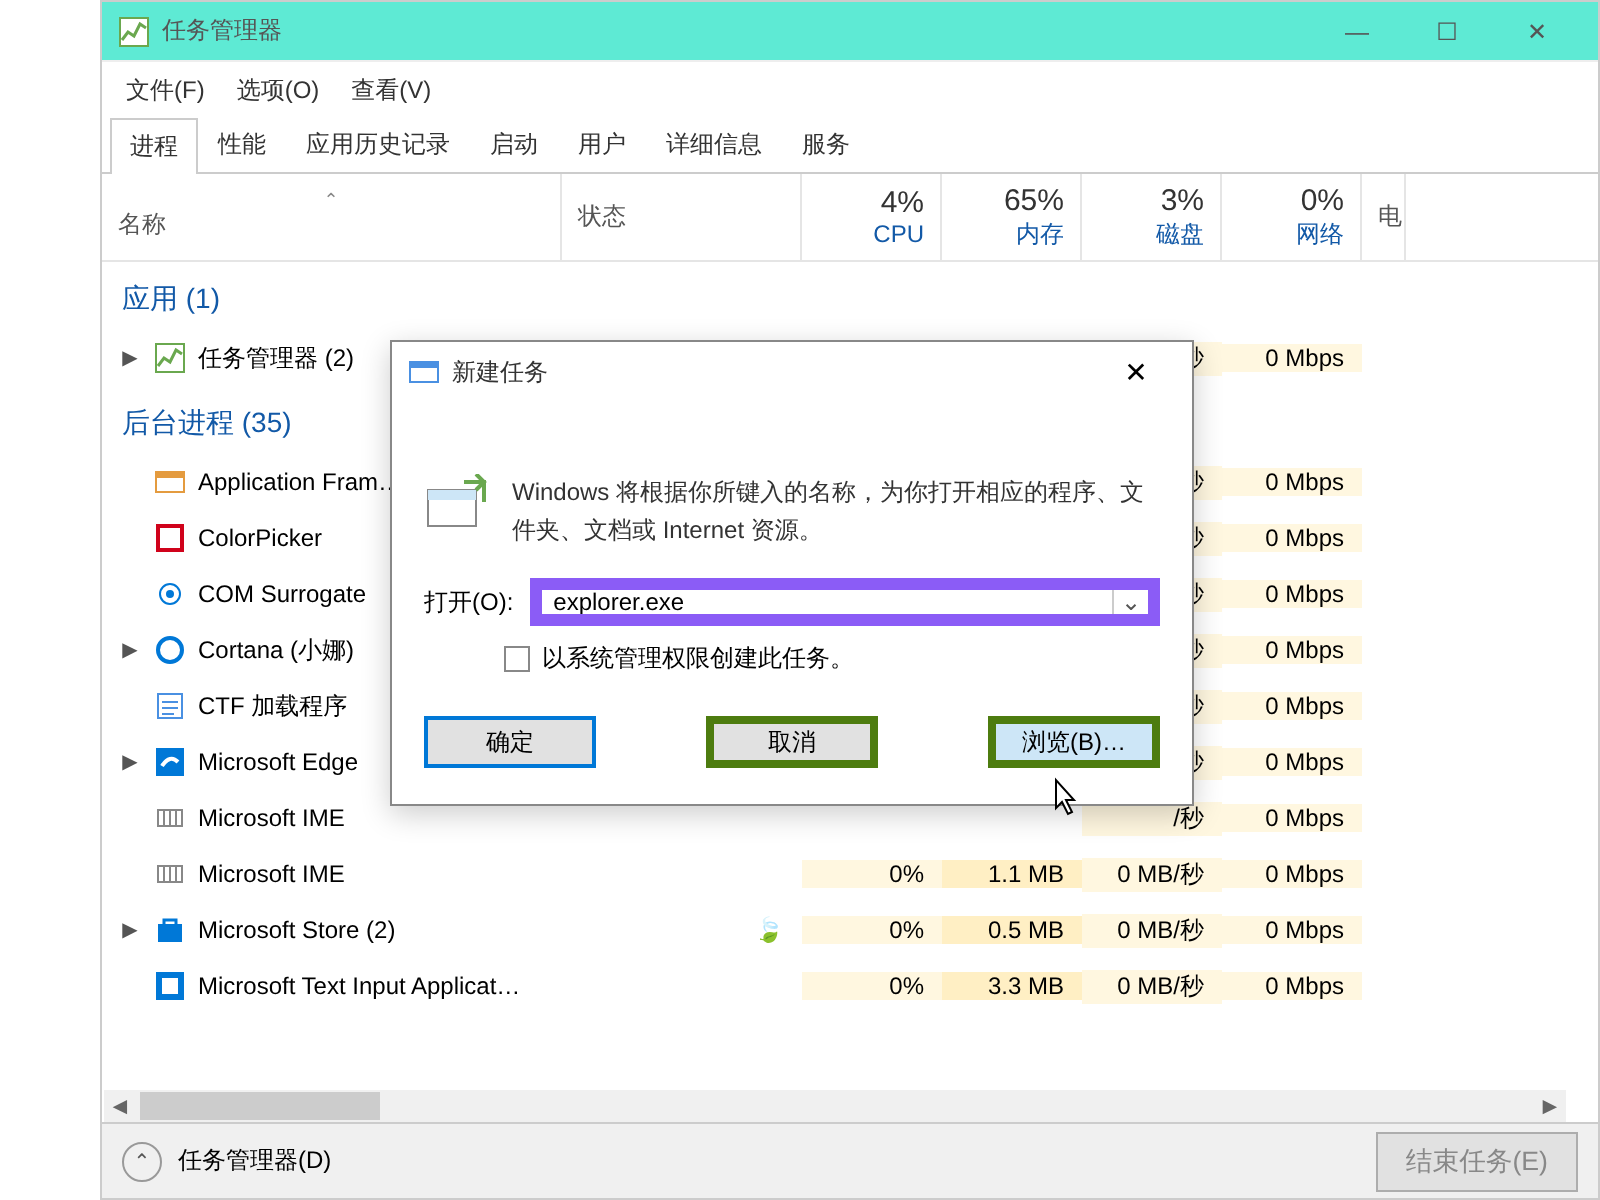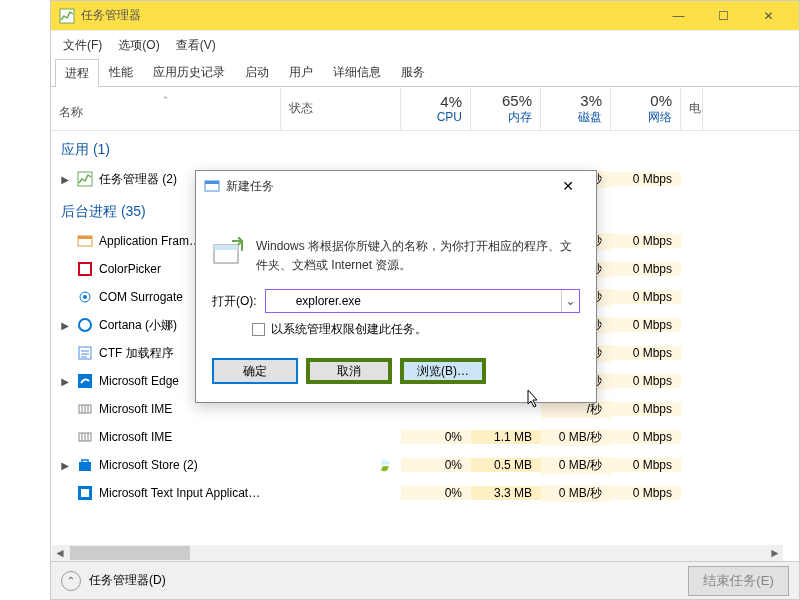"任务管理器" .titlebar { background: #fde047 -> #5eead4 }
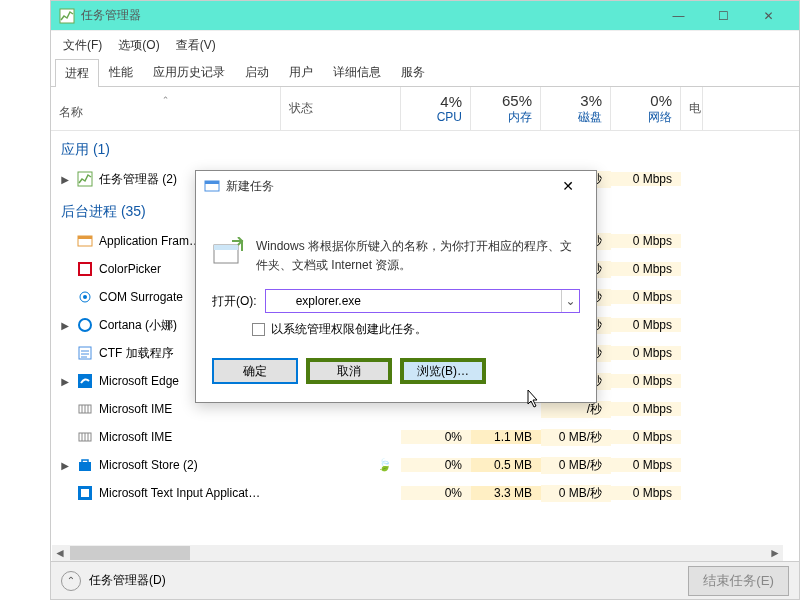"explorer.exe" .combo { border: 1px solid #8b5cf6 -> 6px solid #8b5cf6; padding-left: 24px -> none }
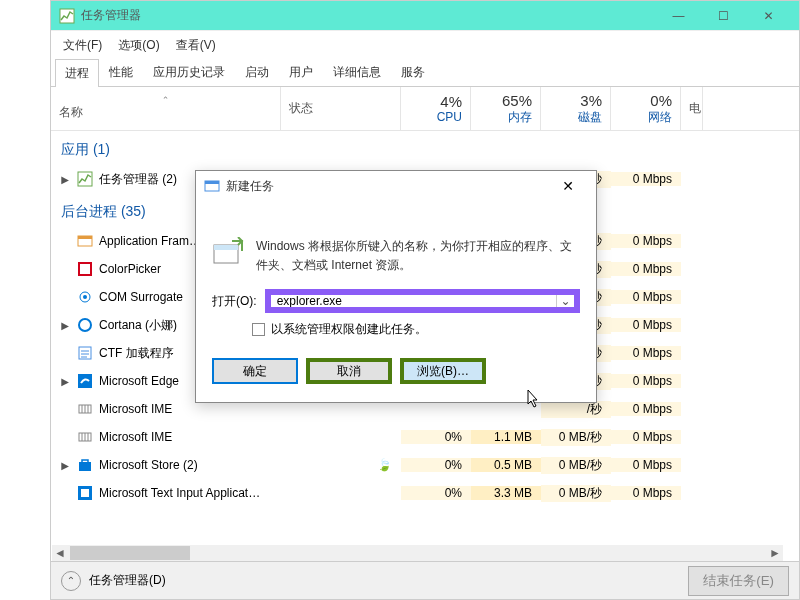"确定" .btnrow { justify-content: flex-start -> space-between }
